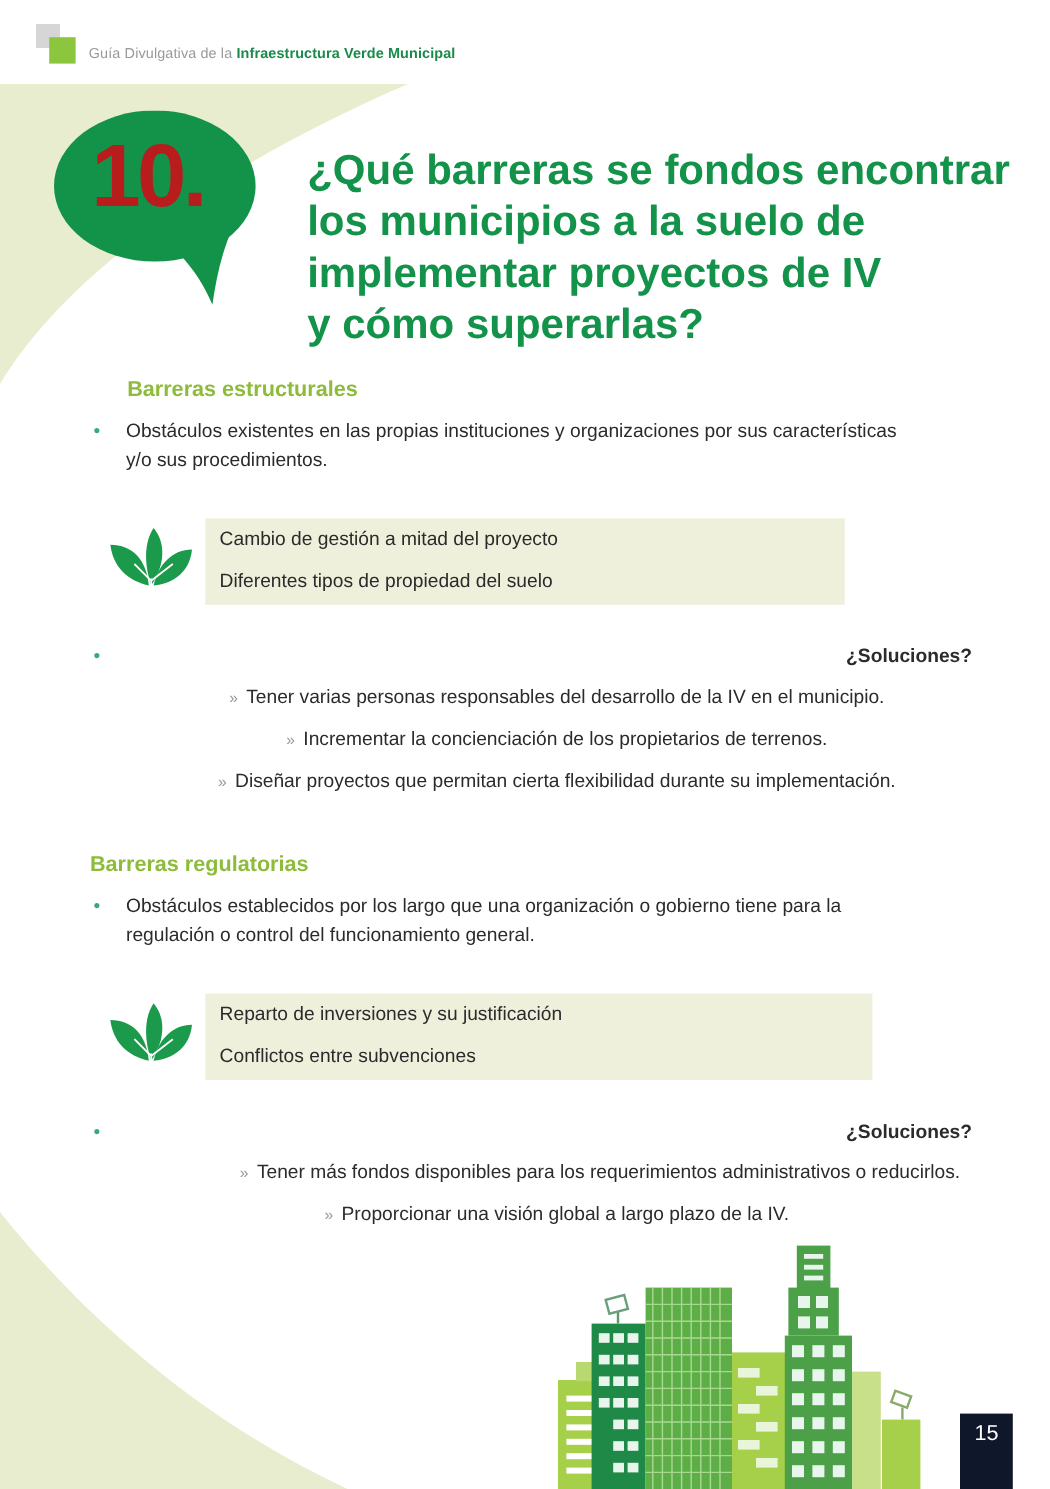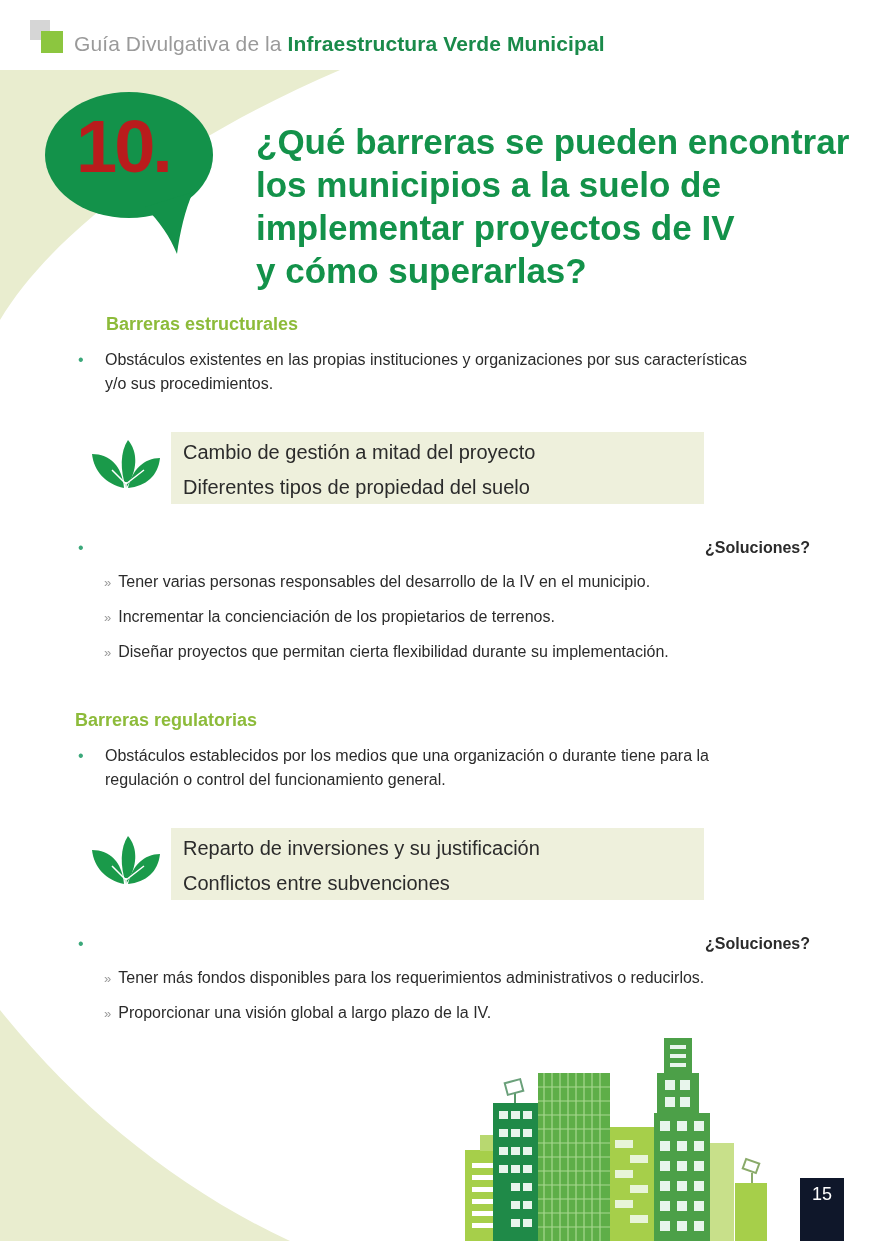"Guía Divulgativa de la Infraestructura" .header-text { font-size: 21px -> 12px }
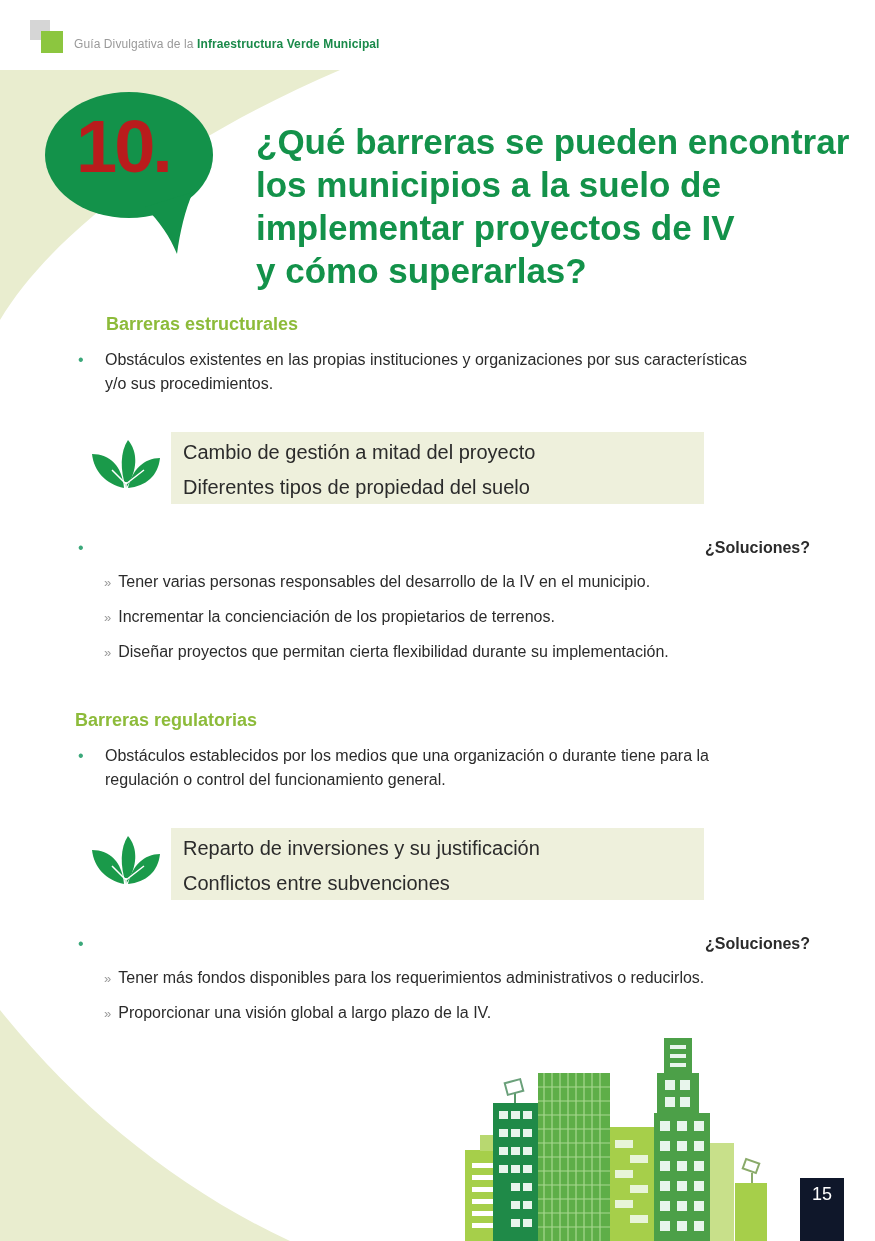"¿Qué barreras se pueden encontrar" div { text: pueden -> fondos }
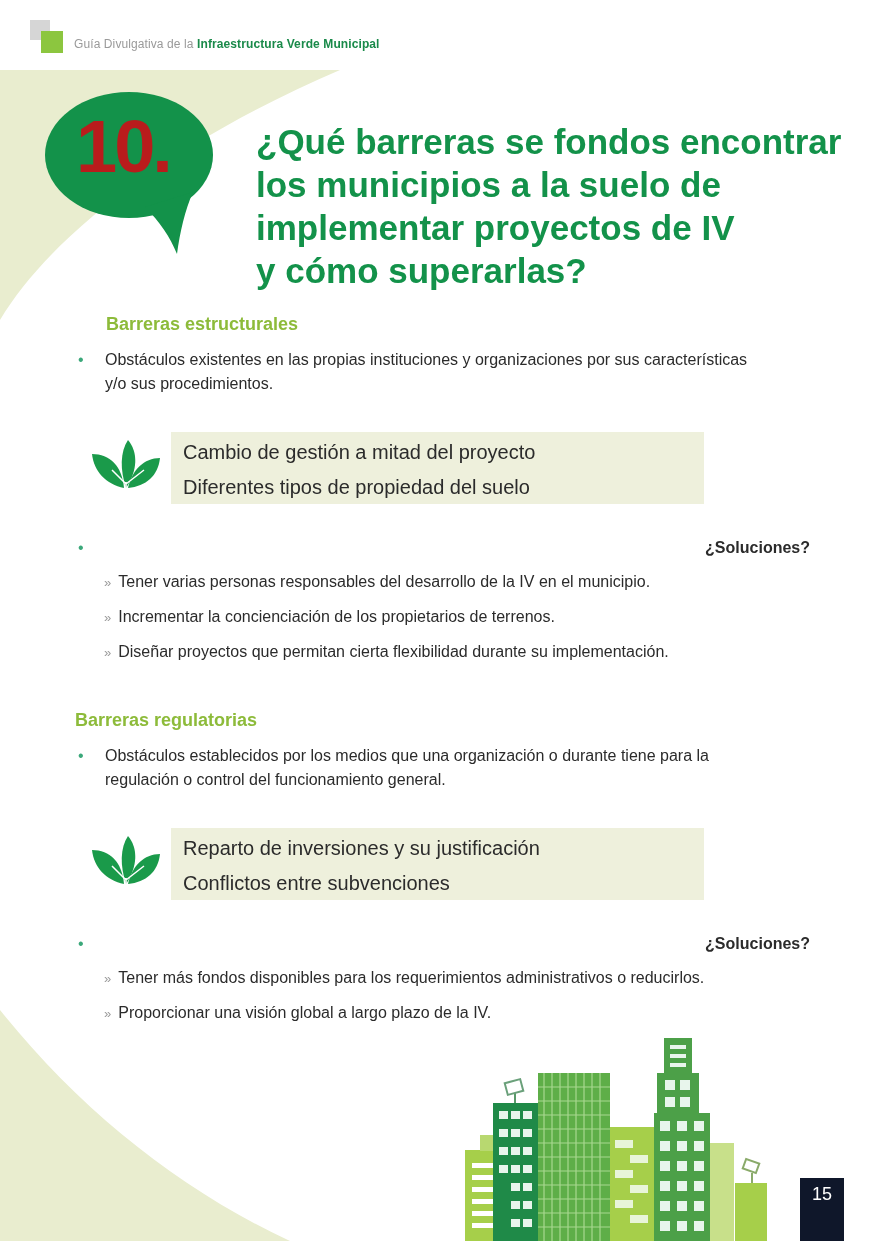"Cambio de gestión a mitad" .box .row { font-size: 20px -> 16px }
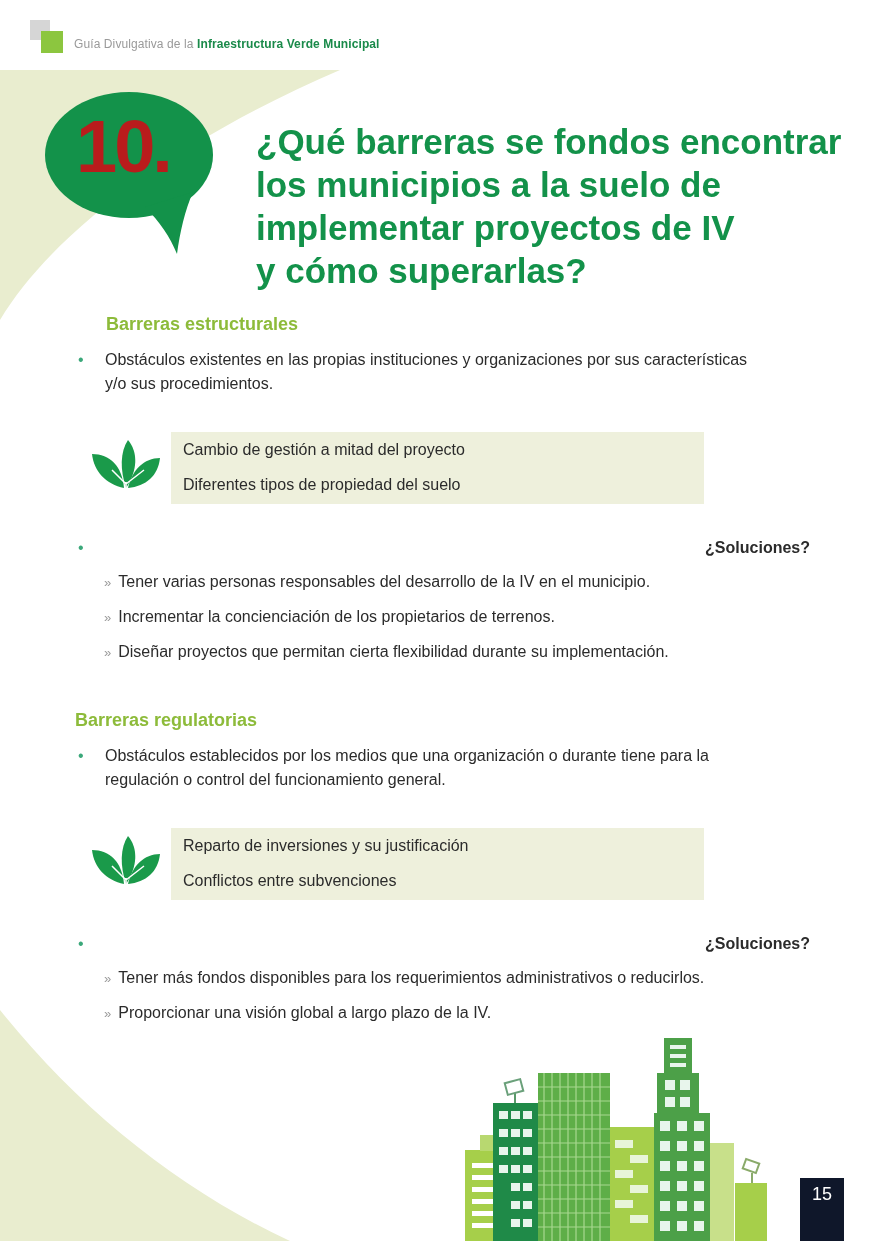"» Tener varias personas responsables" .sub { text-align: none -> center }
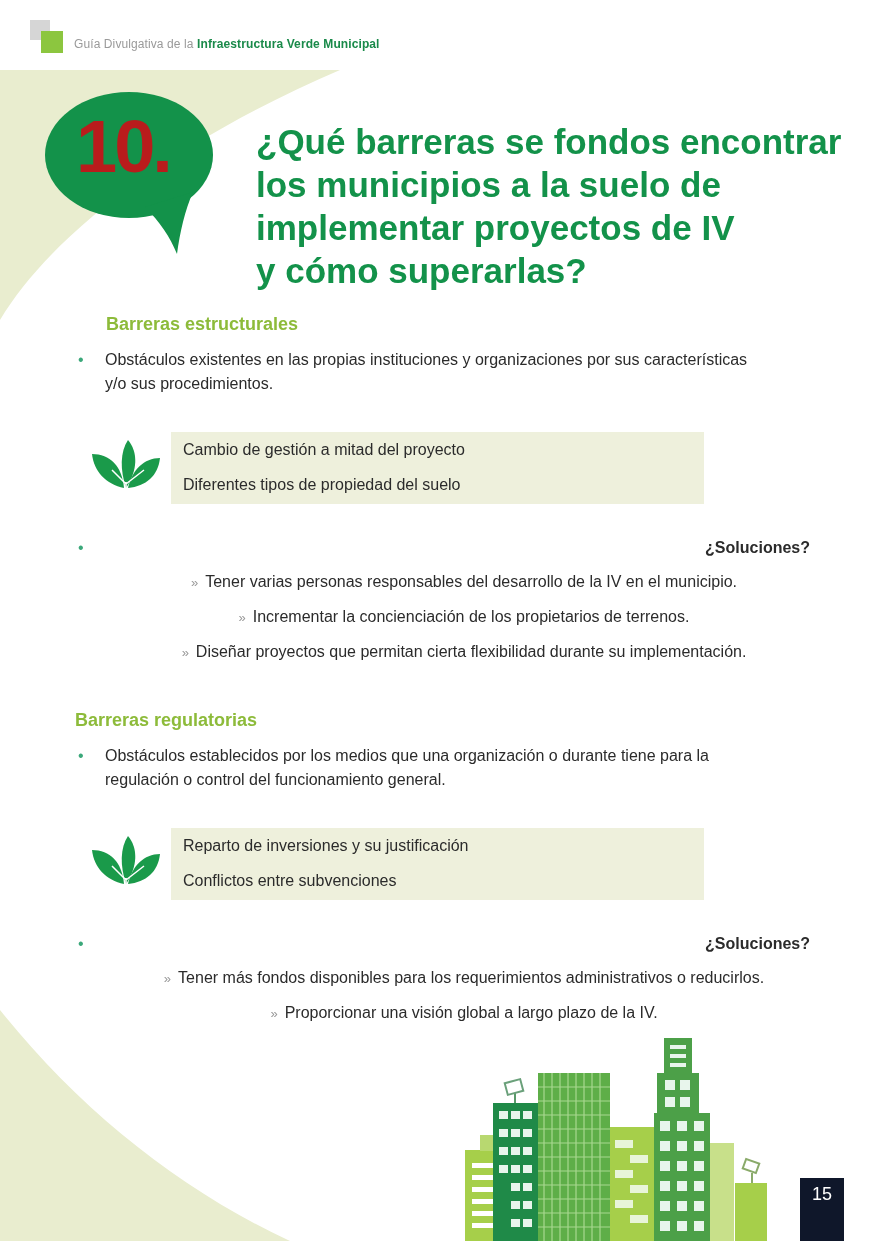"Obstáculos establecidos por los medios" div { text: medios que una organización o durante -> largo que una organización o gobierno }
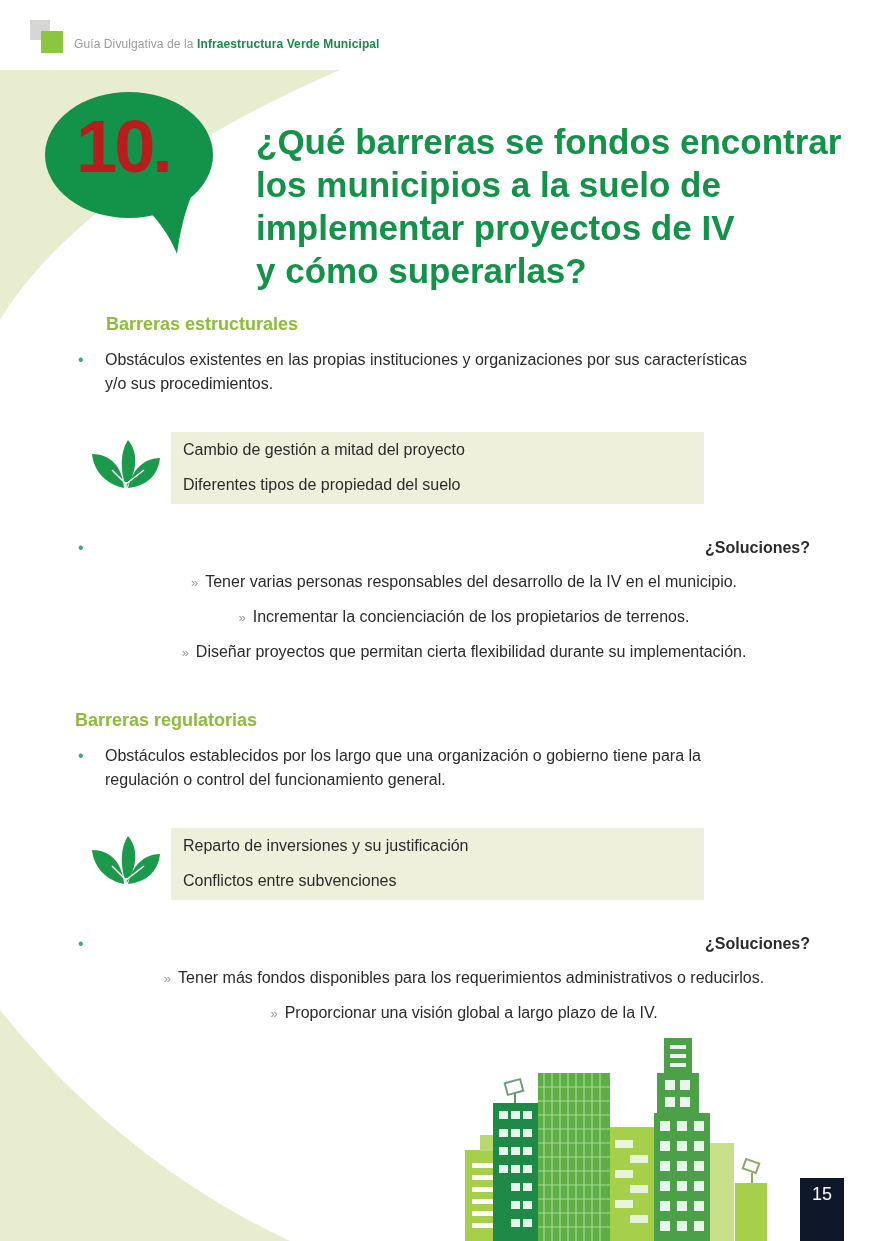"Reparto de inversiones y su" div.box { padding-left: none -> 23px }
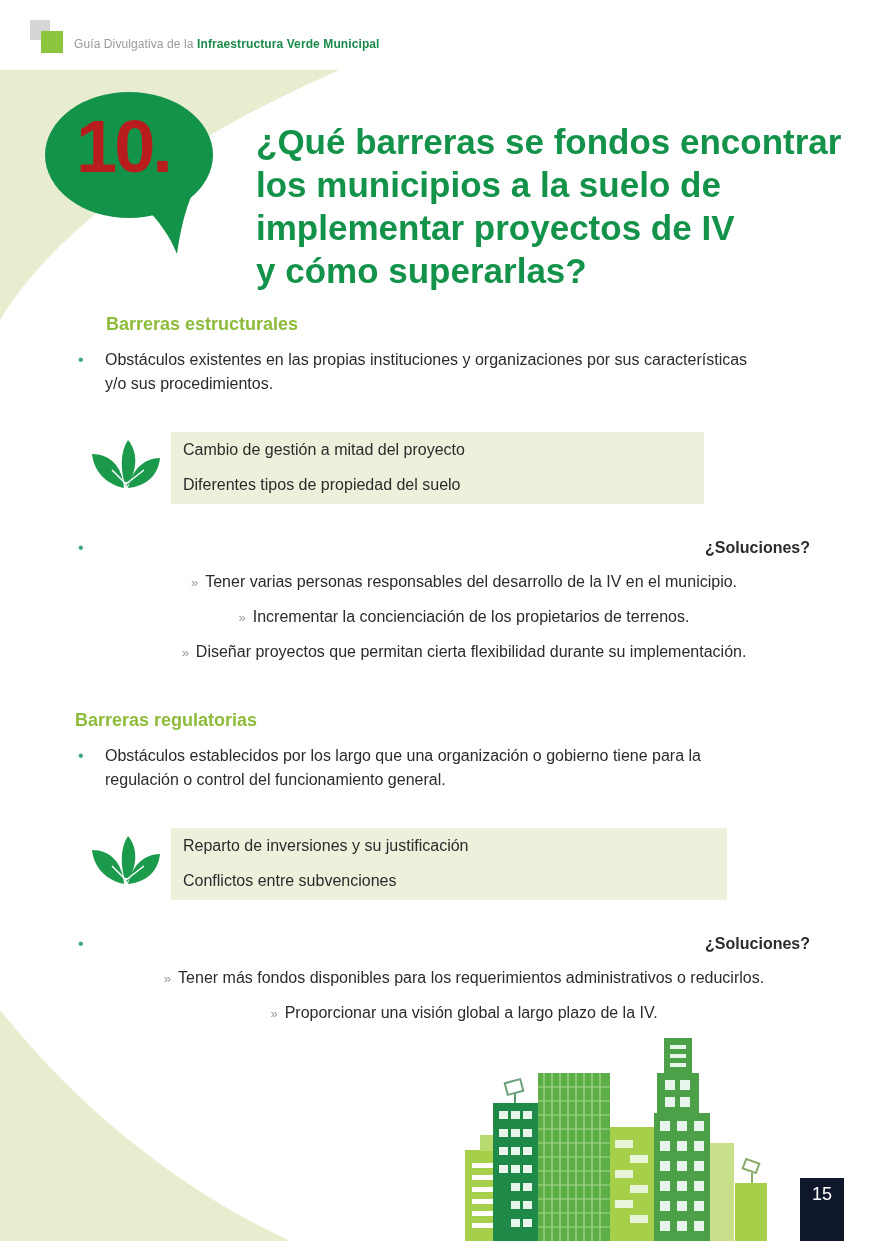"» Tener más fondos disponibles" div.sub { margin-left: none -> 36px }
